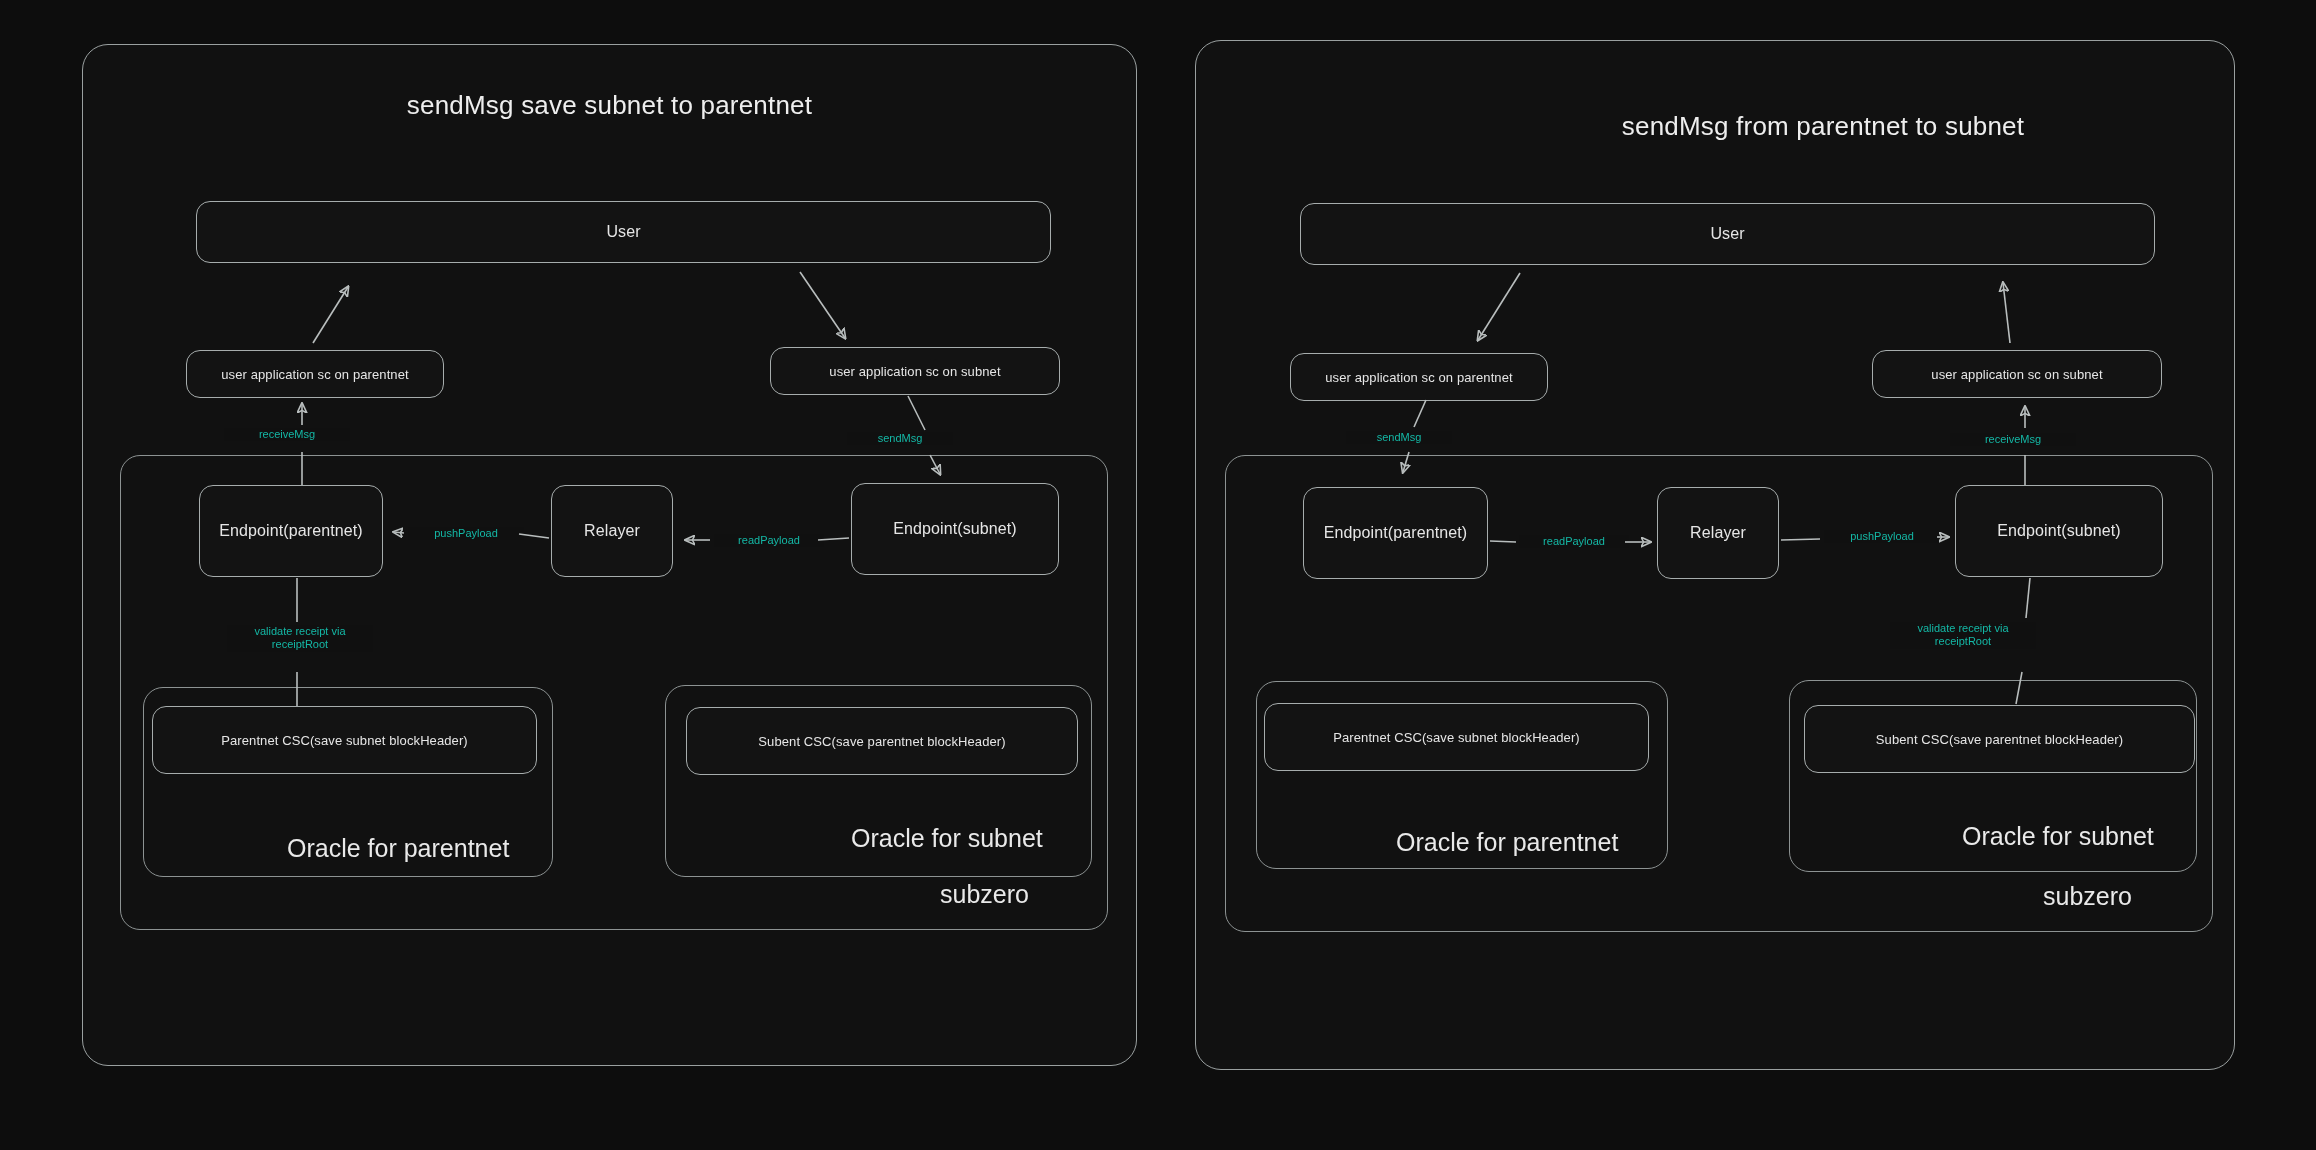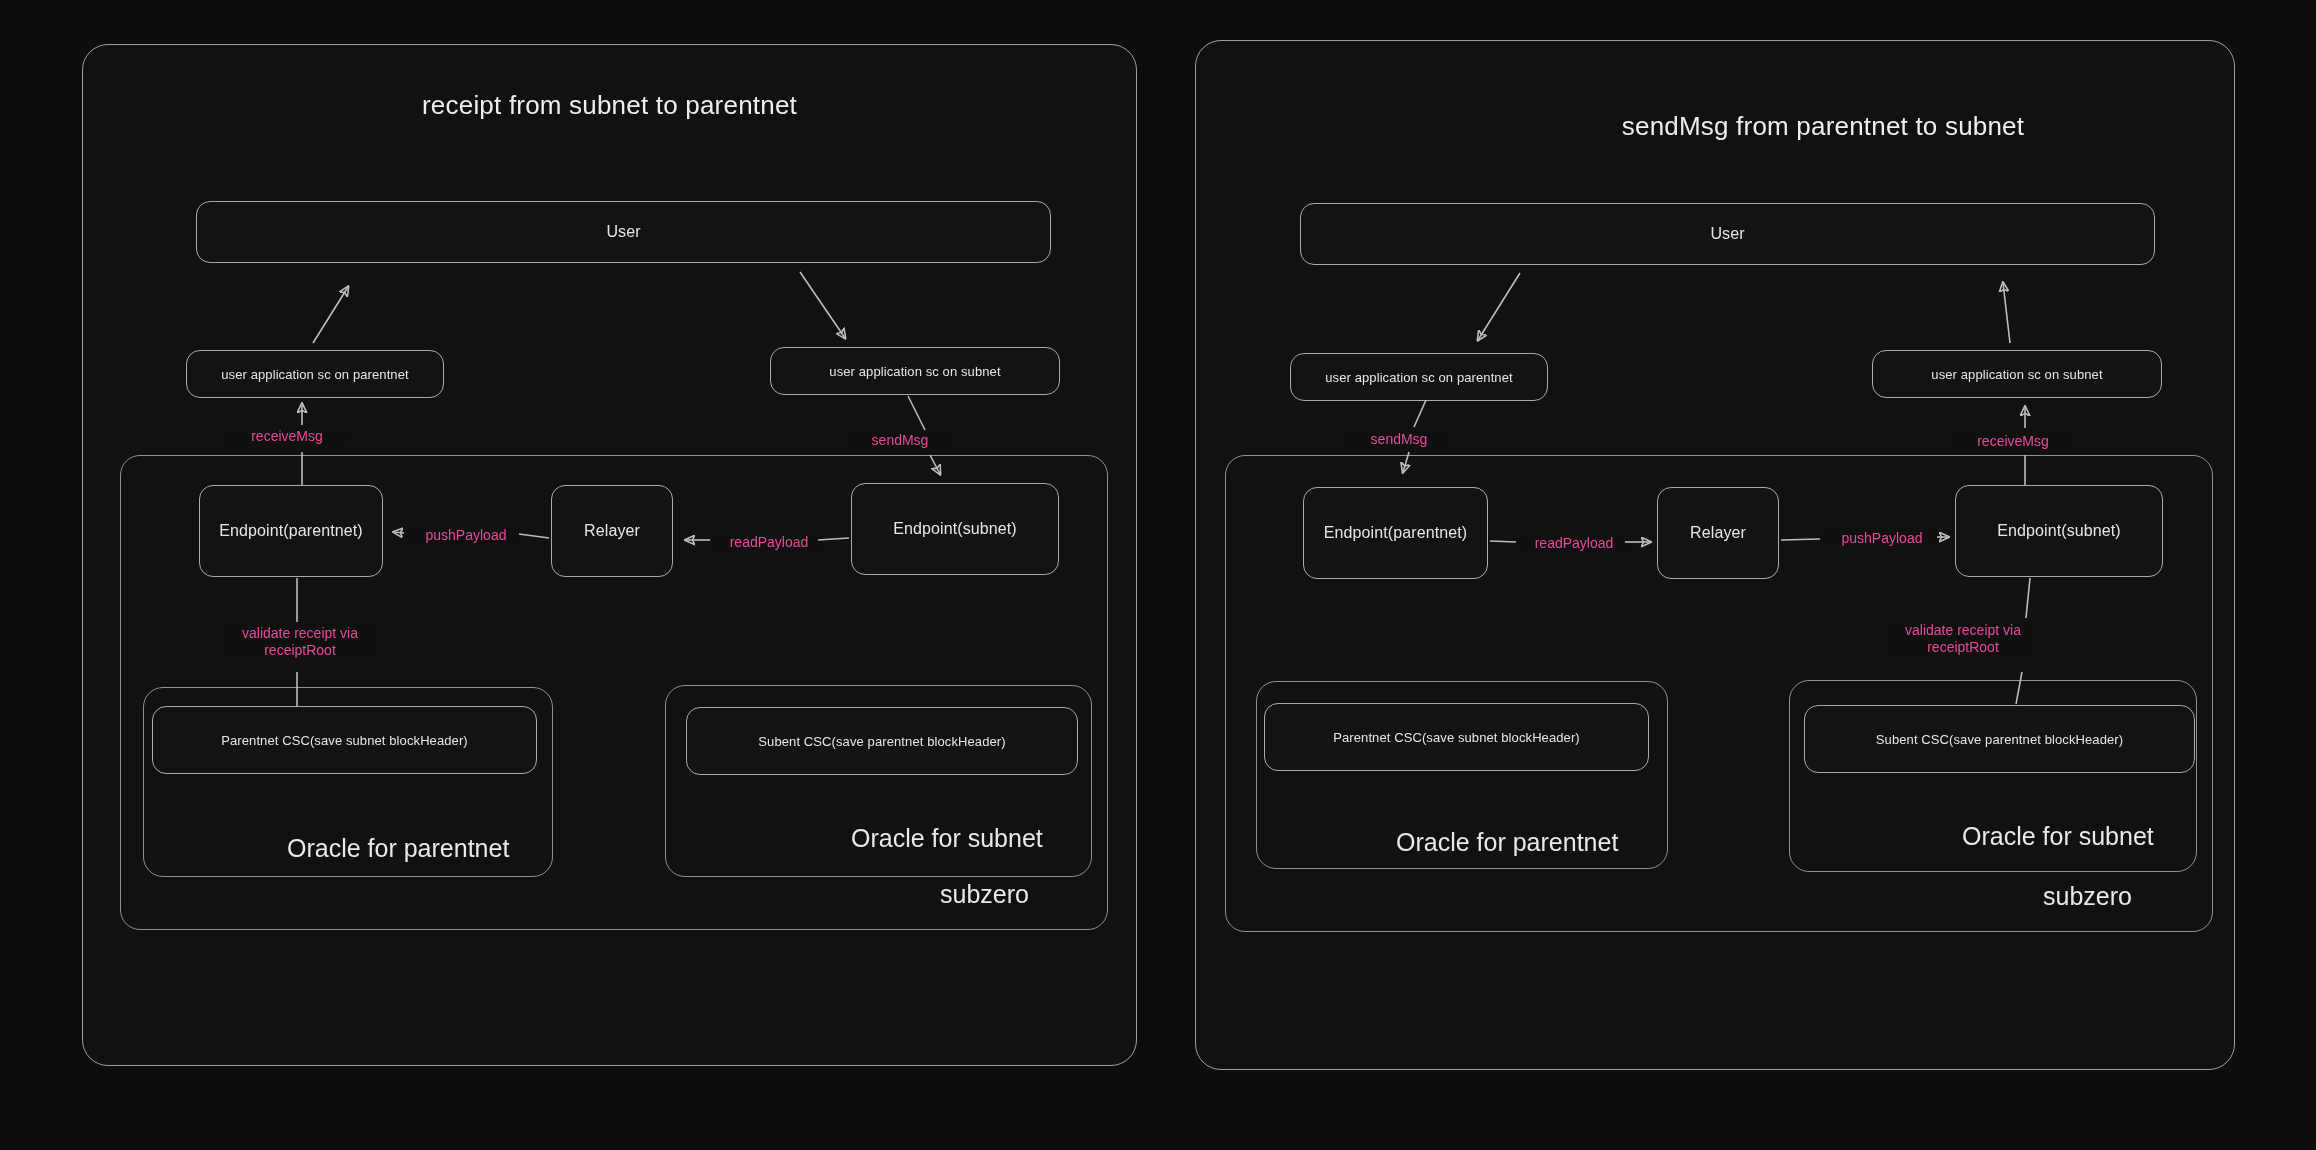"receipt from subnet to parentnet" div.panel-title { text: receipt from -> sendMsg save }
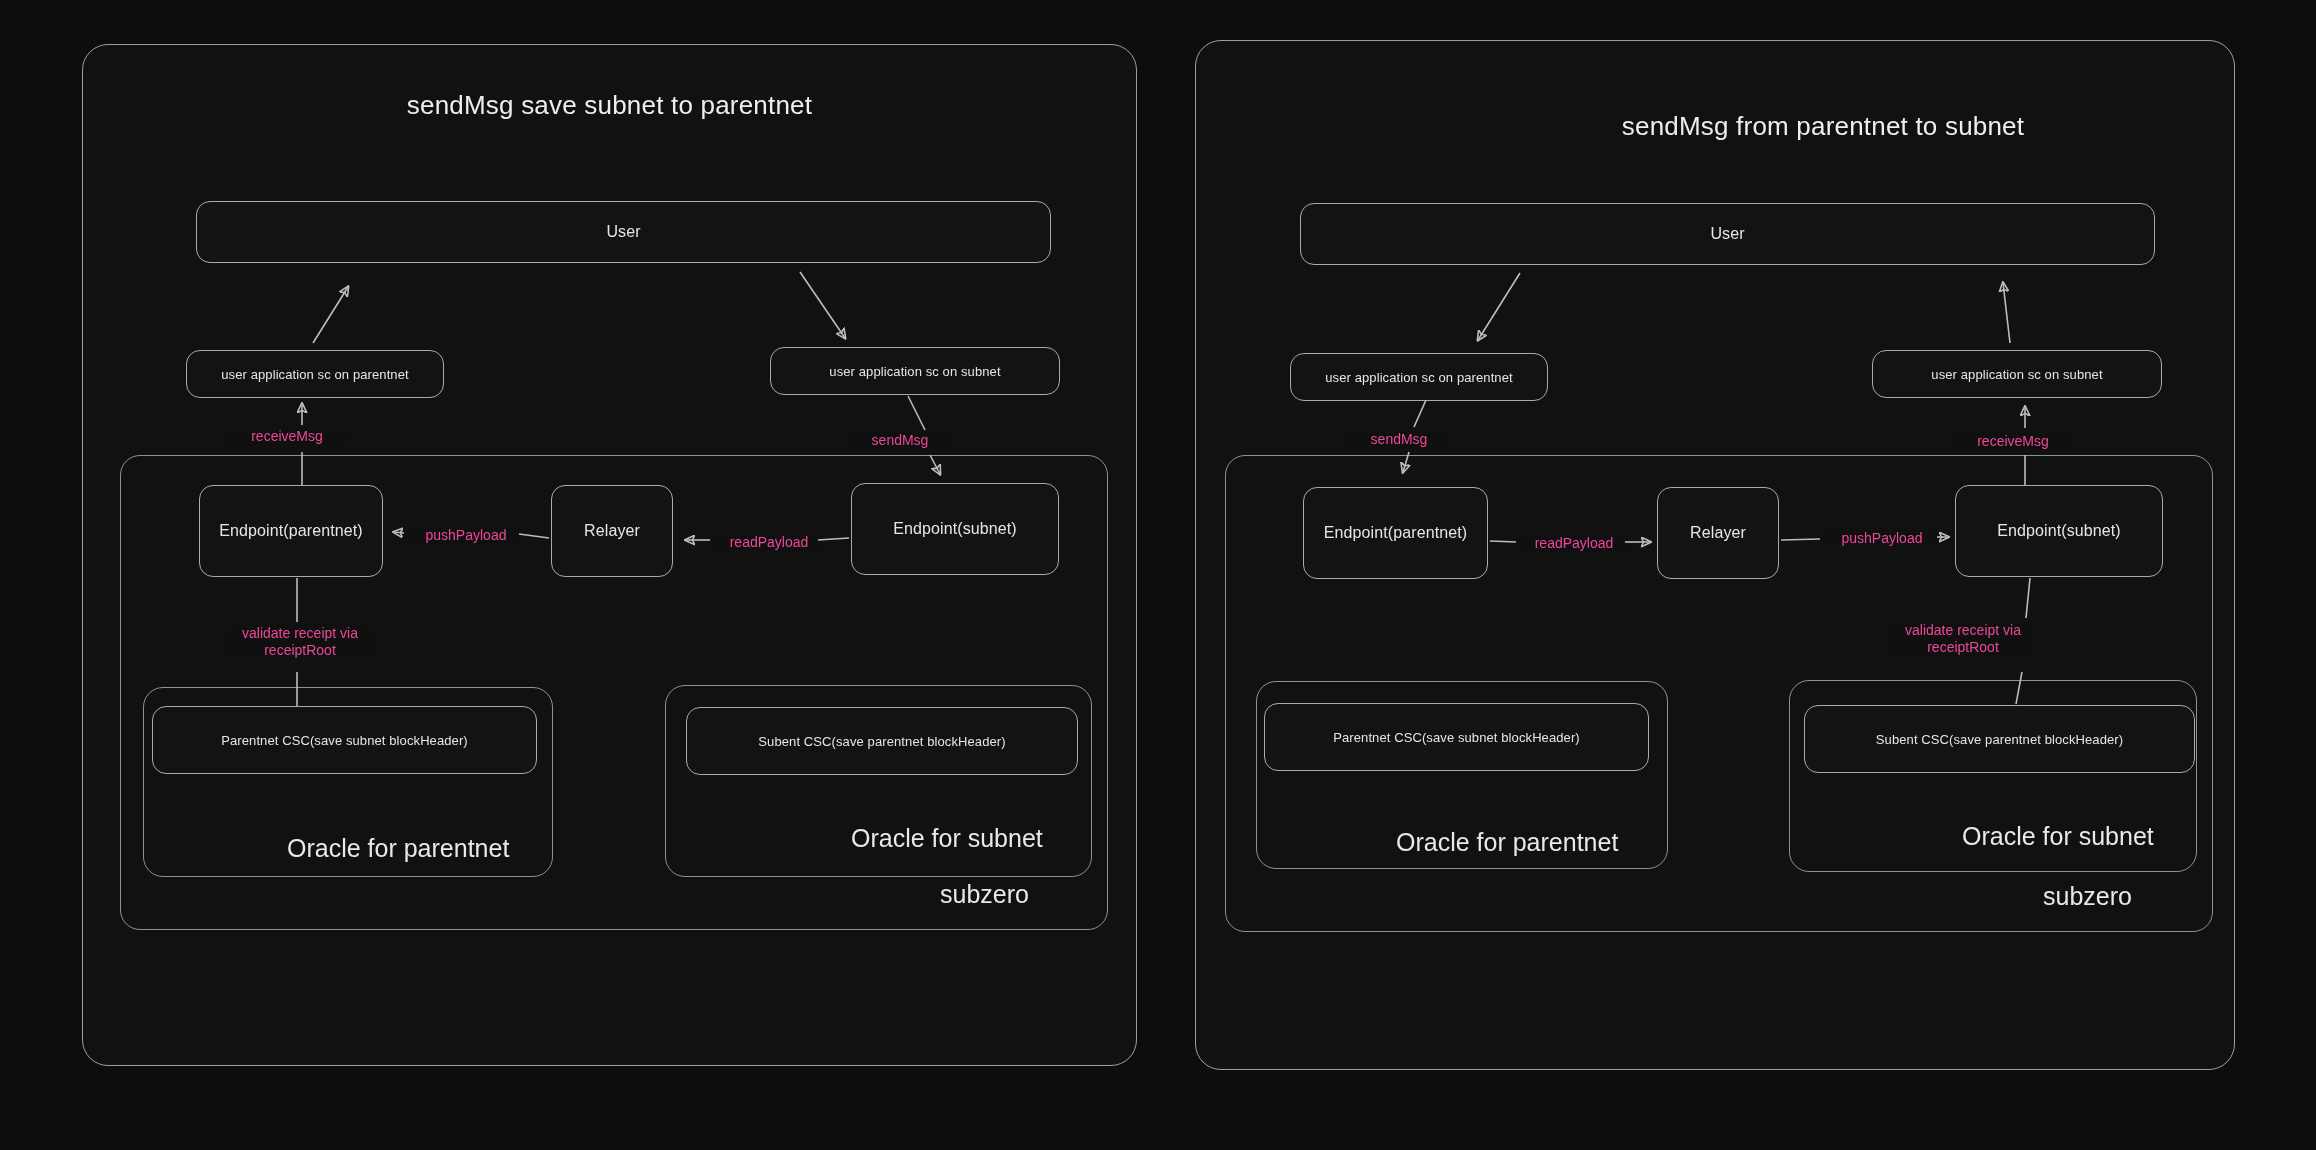"receiveMsg" .edge-label { color: #ec4899 -> #14b8a6; font-size: 14px -> 11px }
